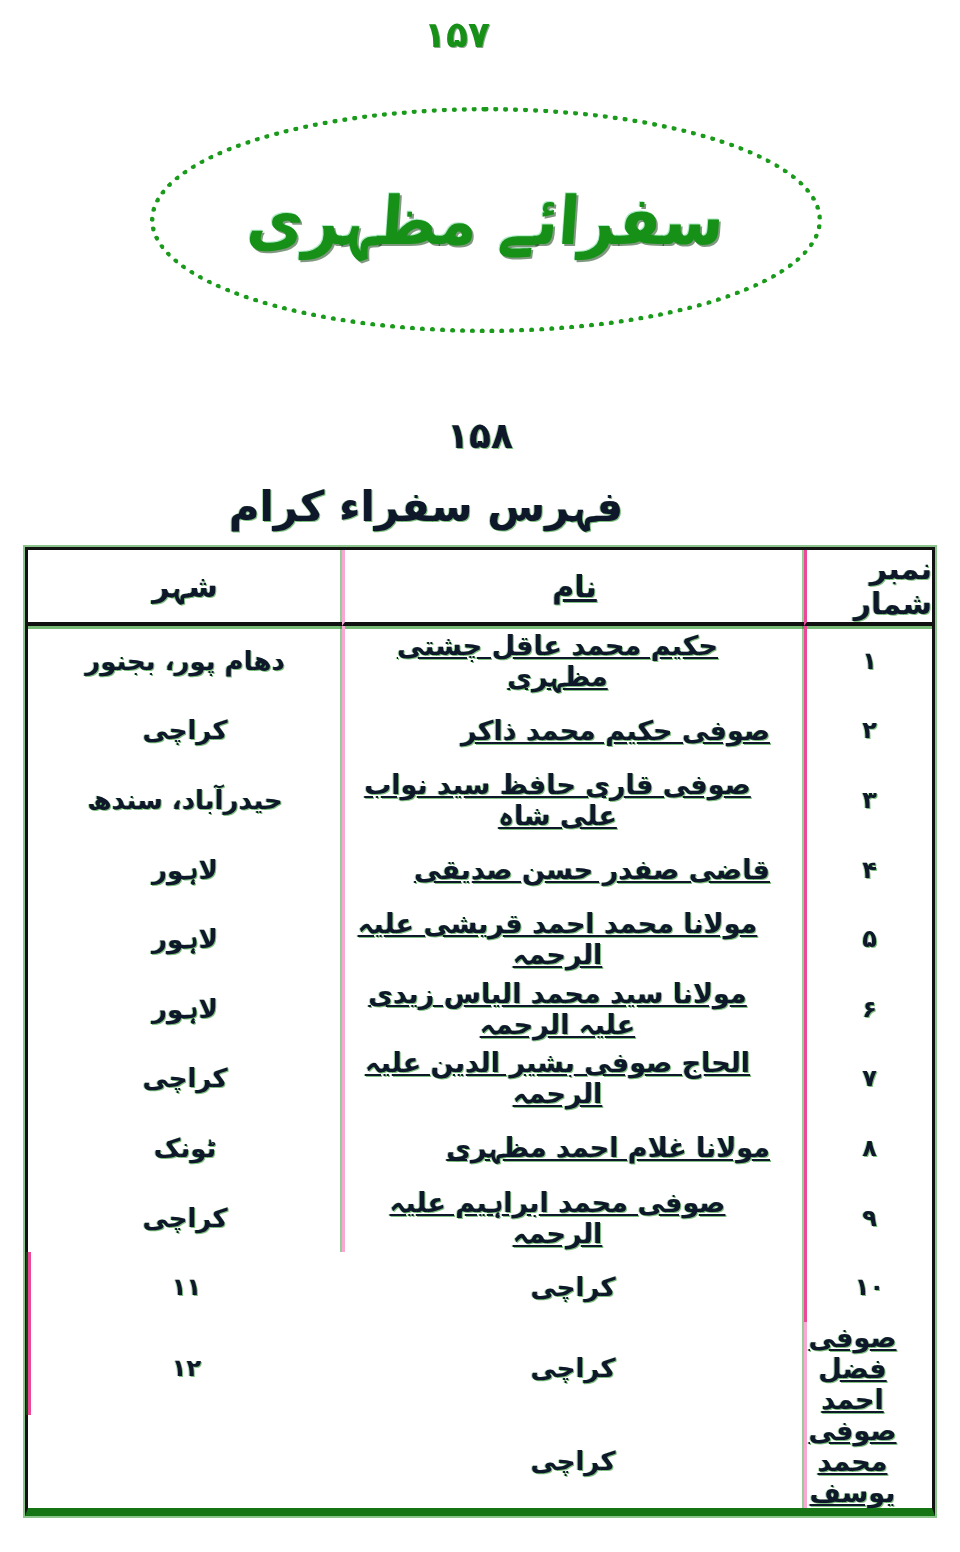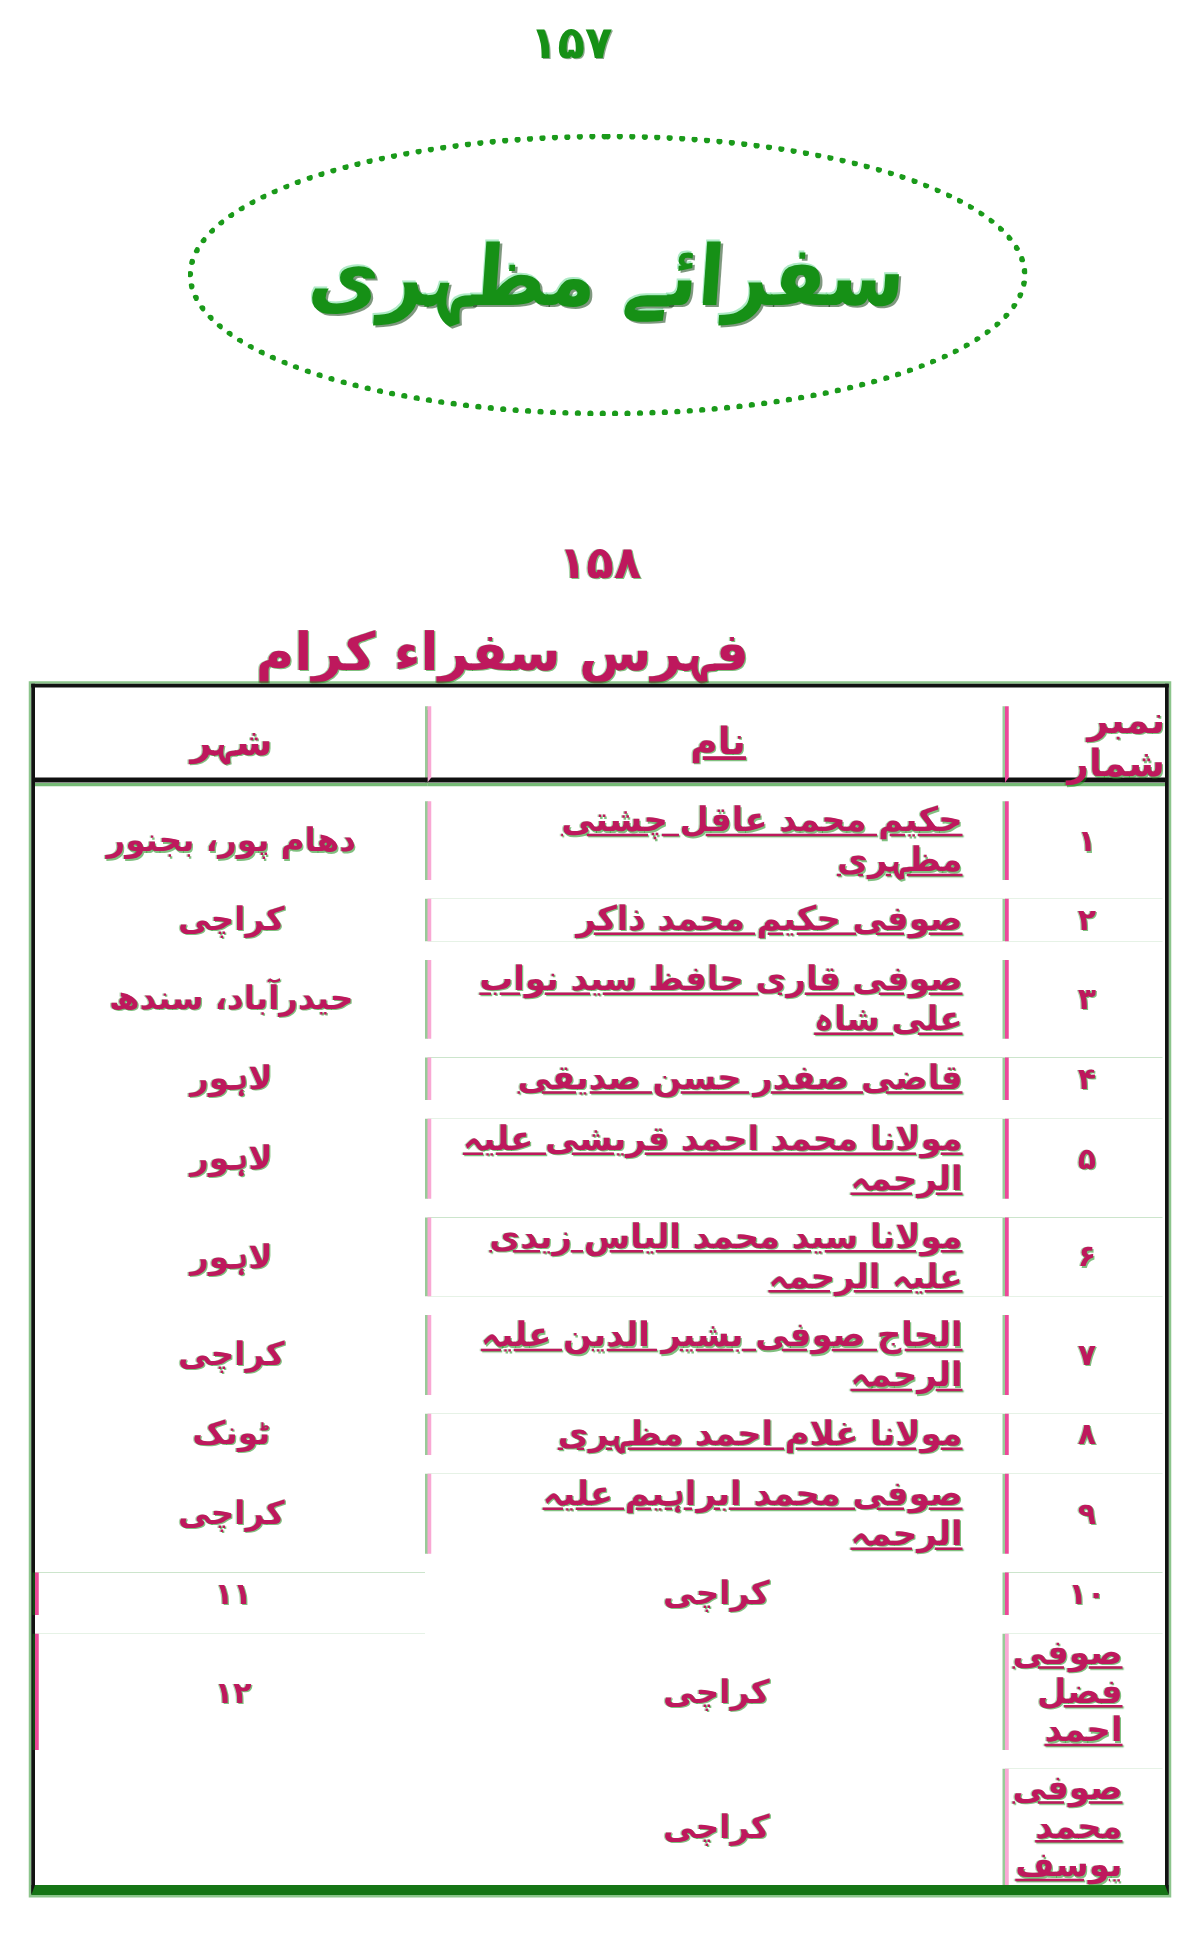"۱۵۸" .ink { color: #be185d -> #0f172a; margin-top: 15px -> none }
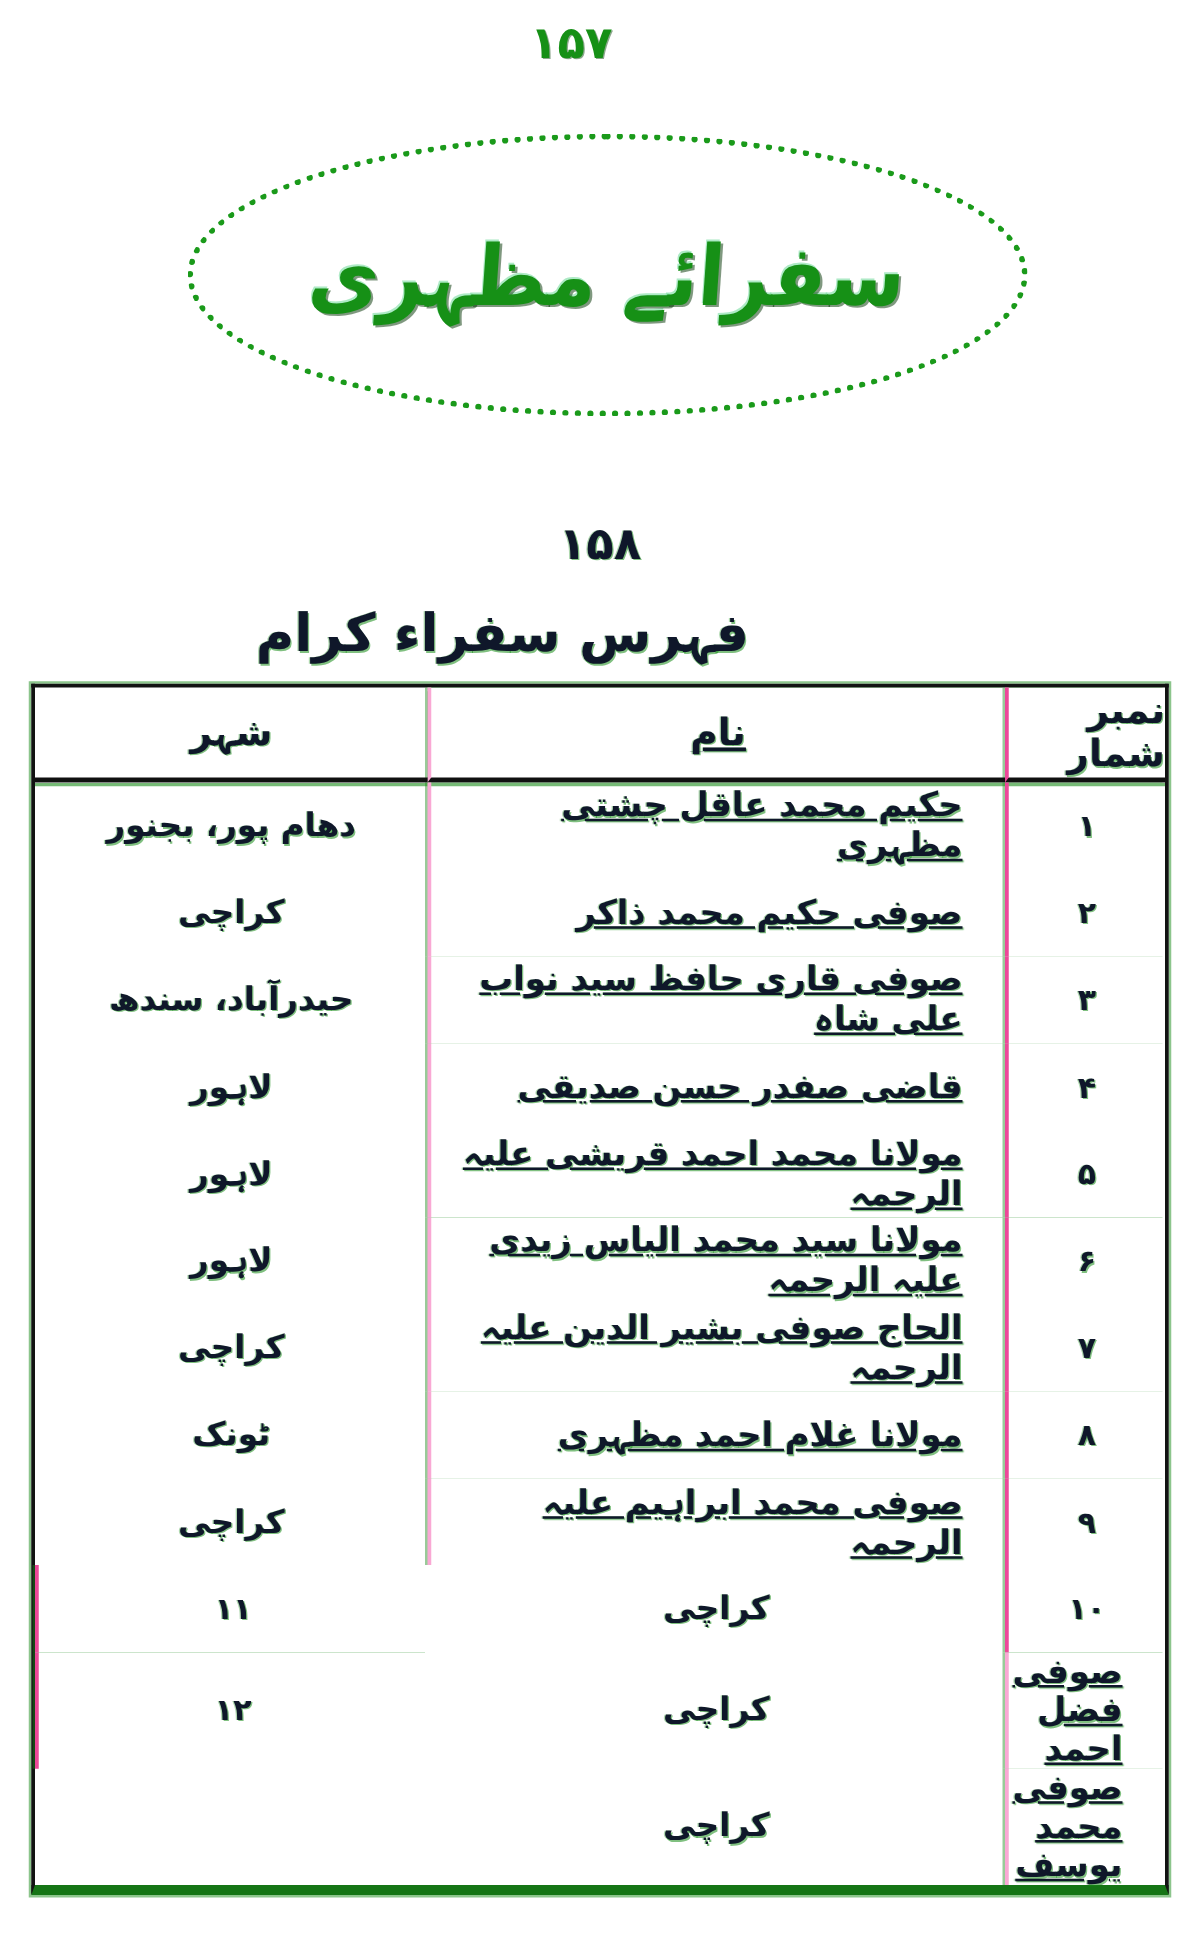"فہرس سفراء کرام" .table-title { padding-left: none -> 24px }
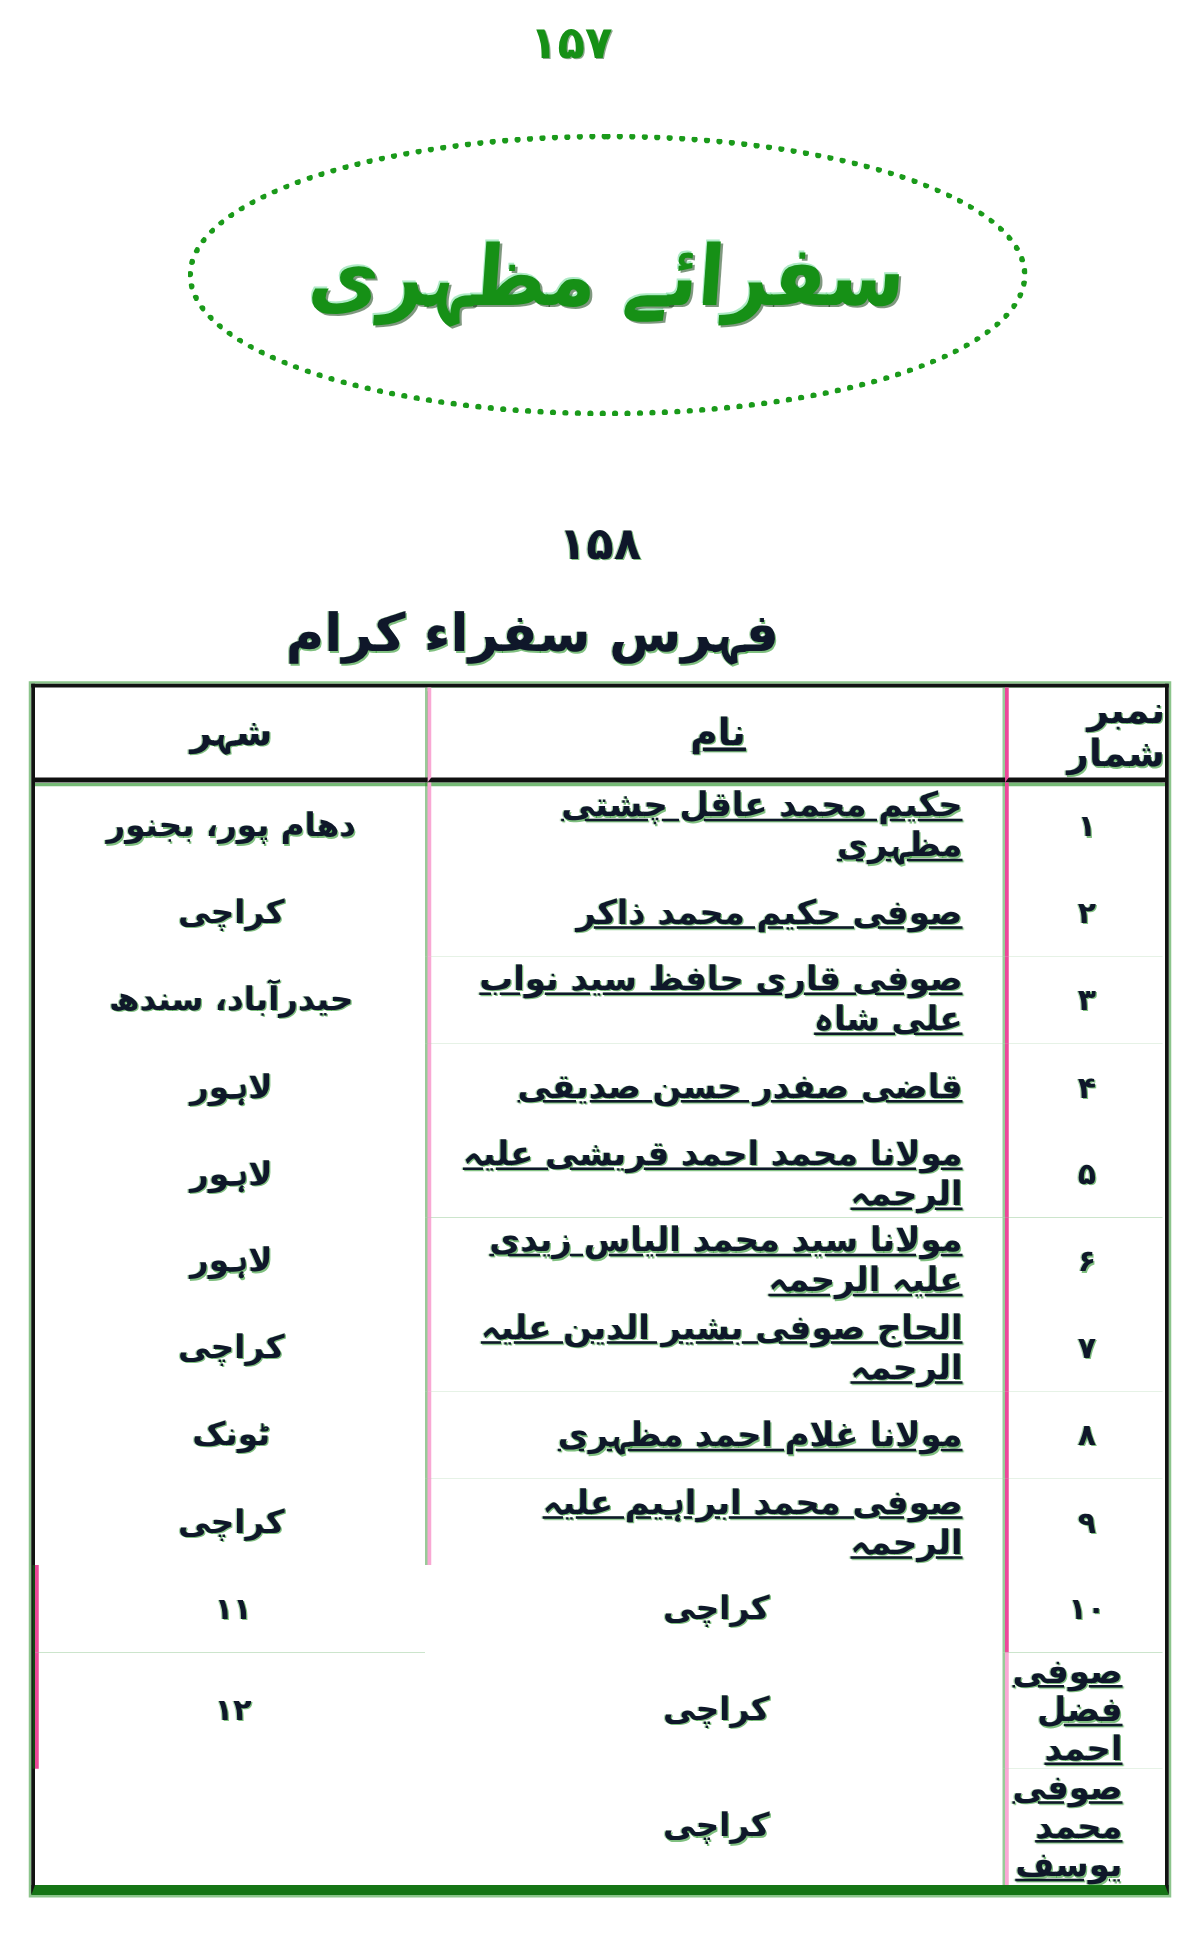"حکیم محمد عاقل چشتی مظہری" .name-cell { text-align: none -> center }
